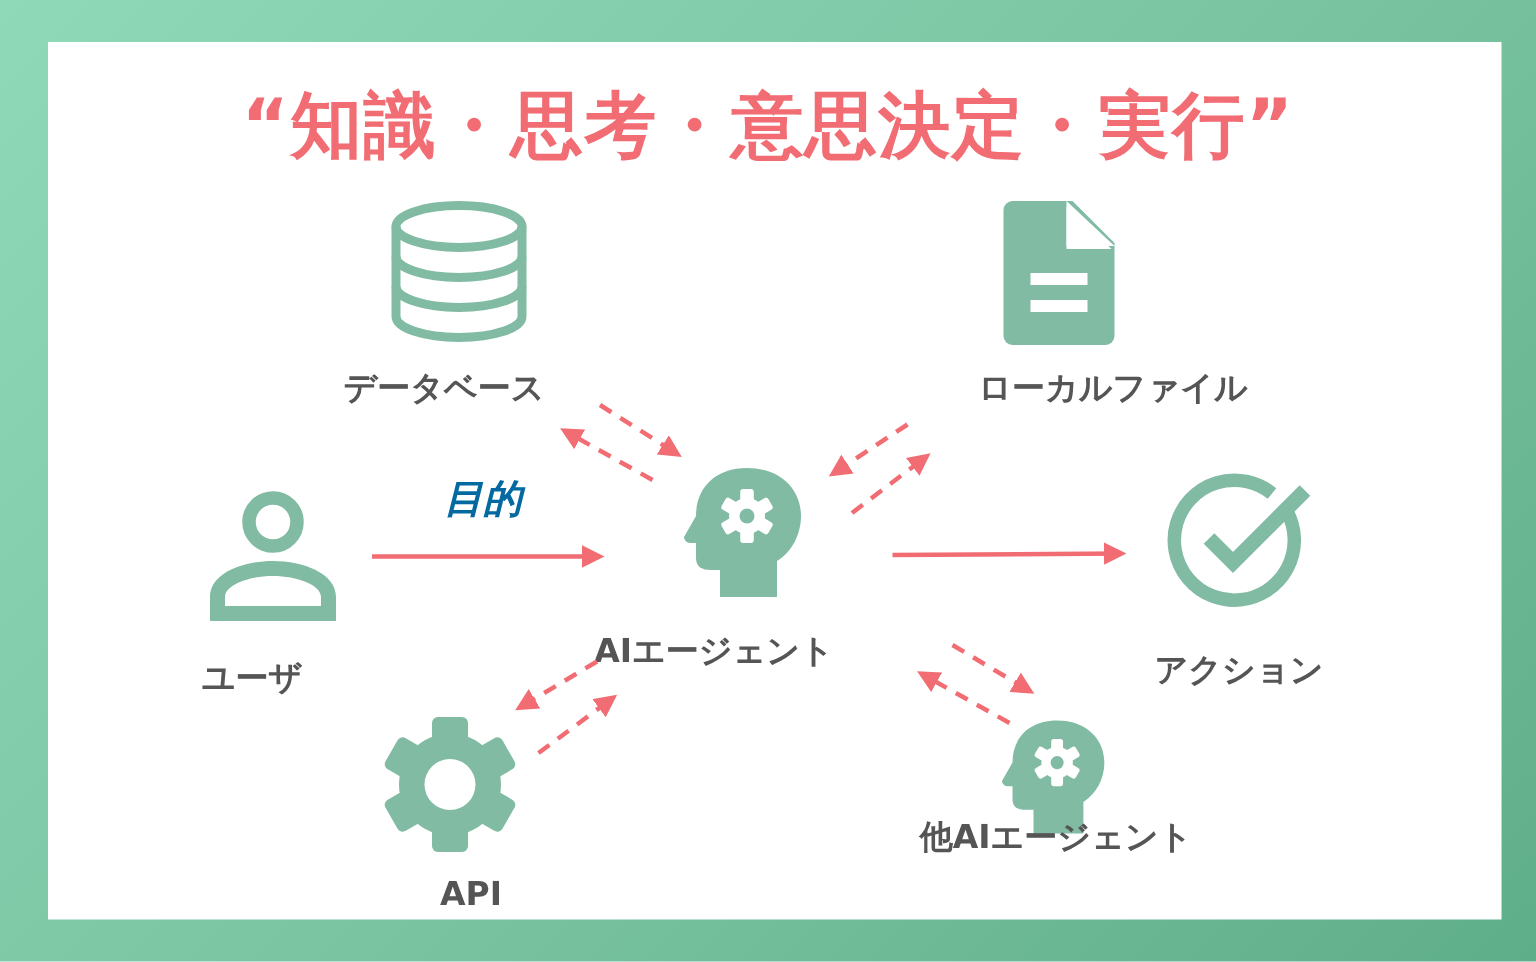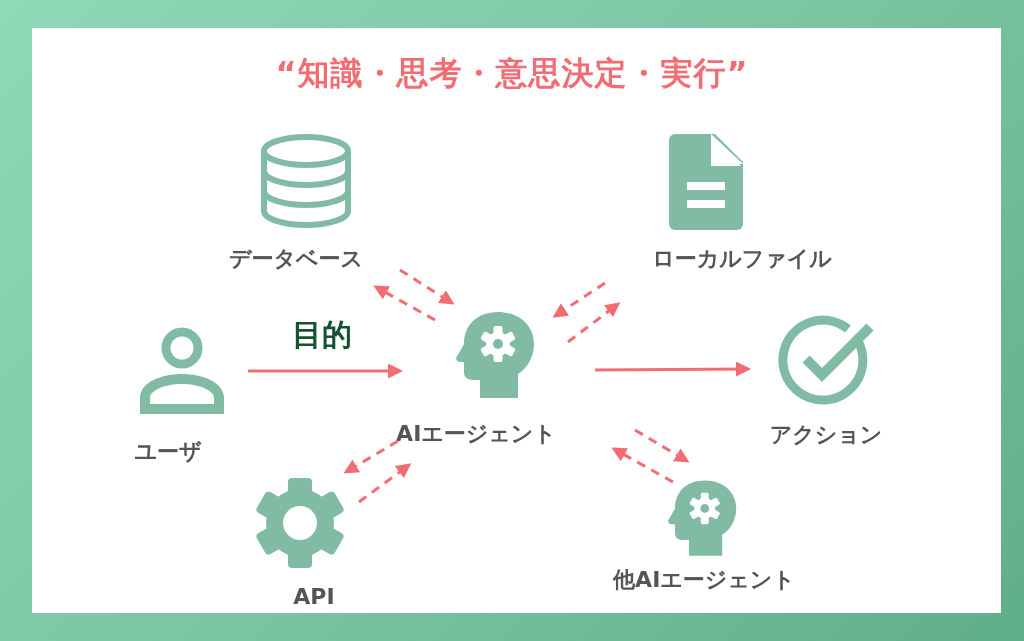"“知識・思考・意思決定・実行”" .title { font-size: 32px -> 48px }
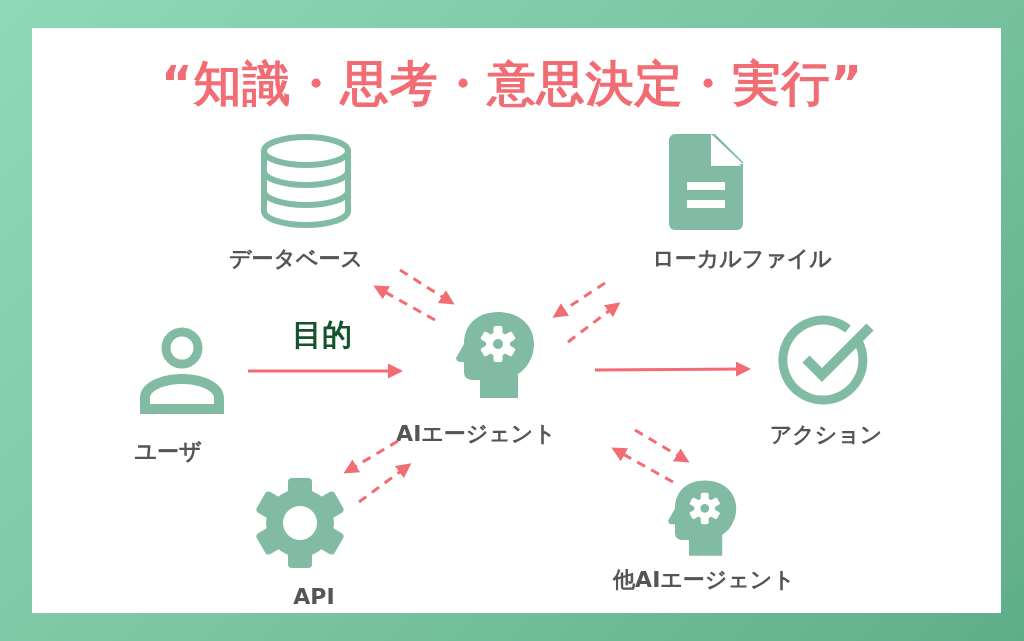"目的" .purpose { color: #14532d -> #0369a1; font-size: 30px -> 26px; font-style: none -> italic }
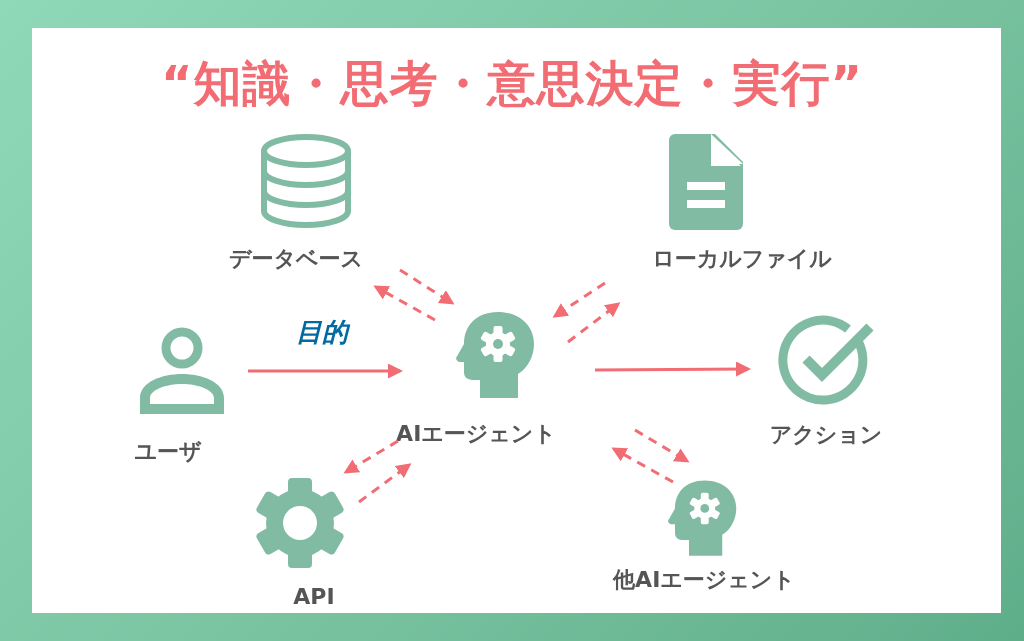"アクション" div.label { top: 420px -> 432px }
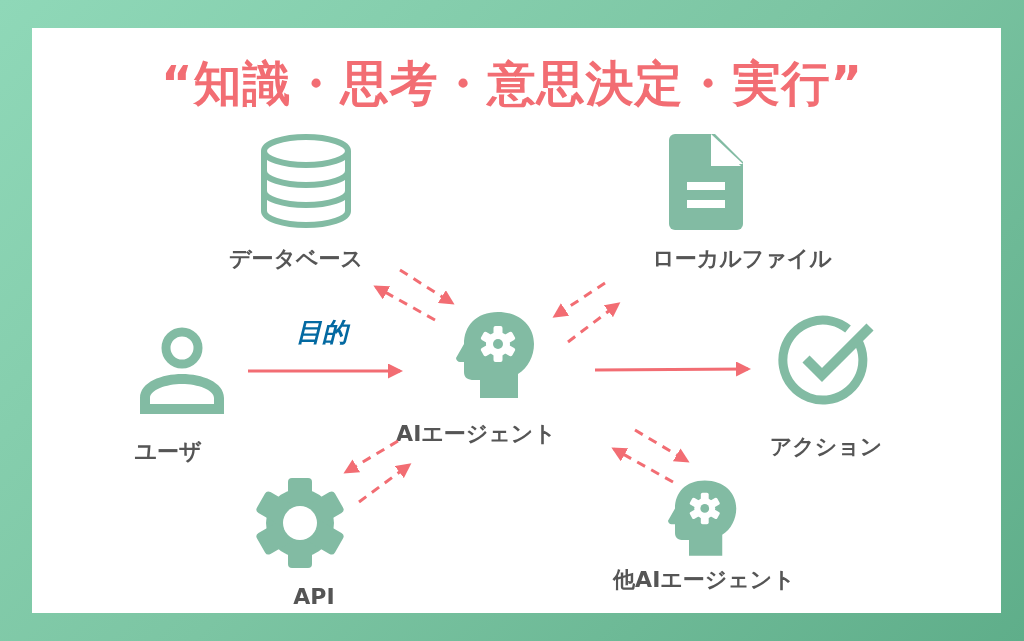"他AIエージェント" div.label { top: 565px -> 543px }
